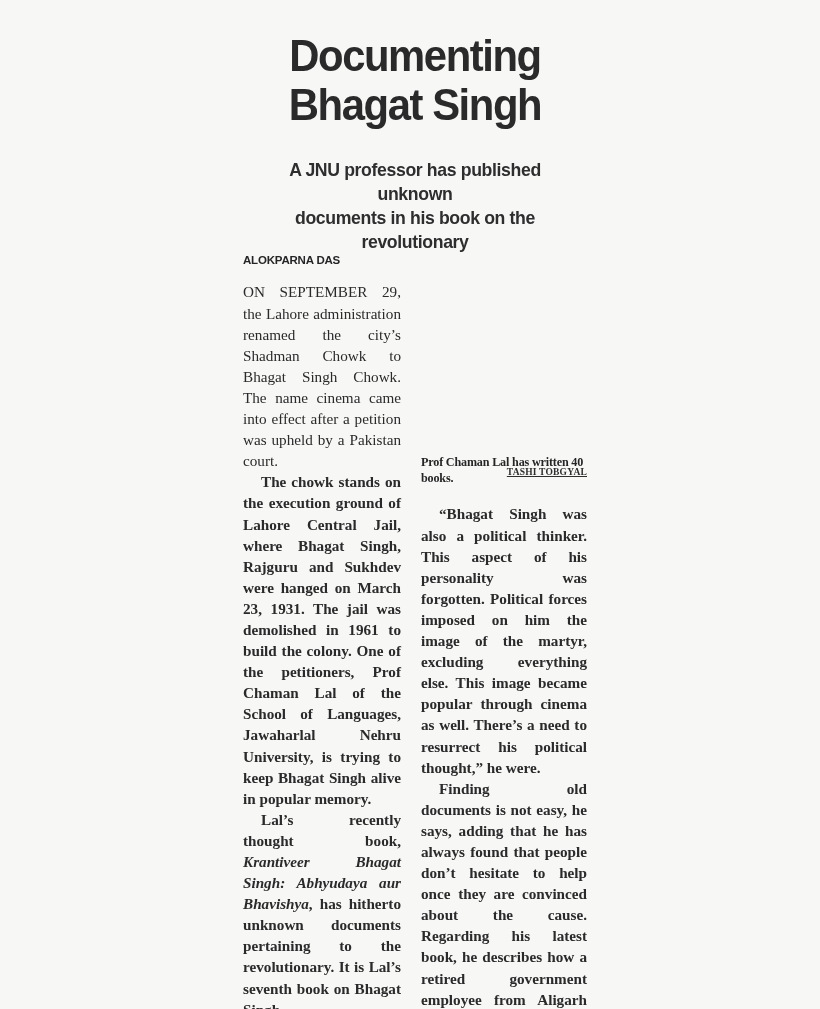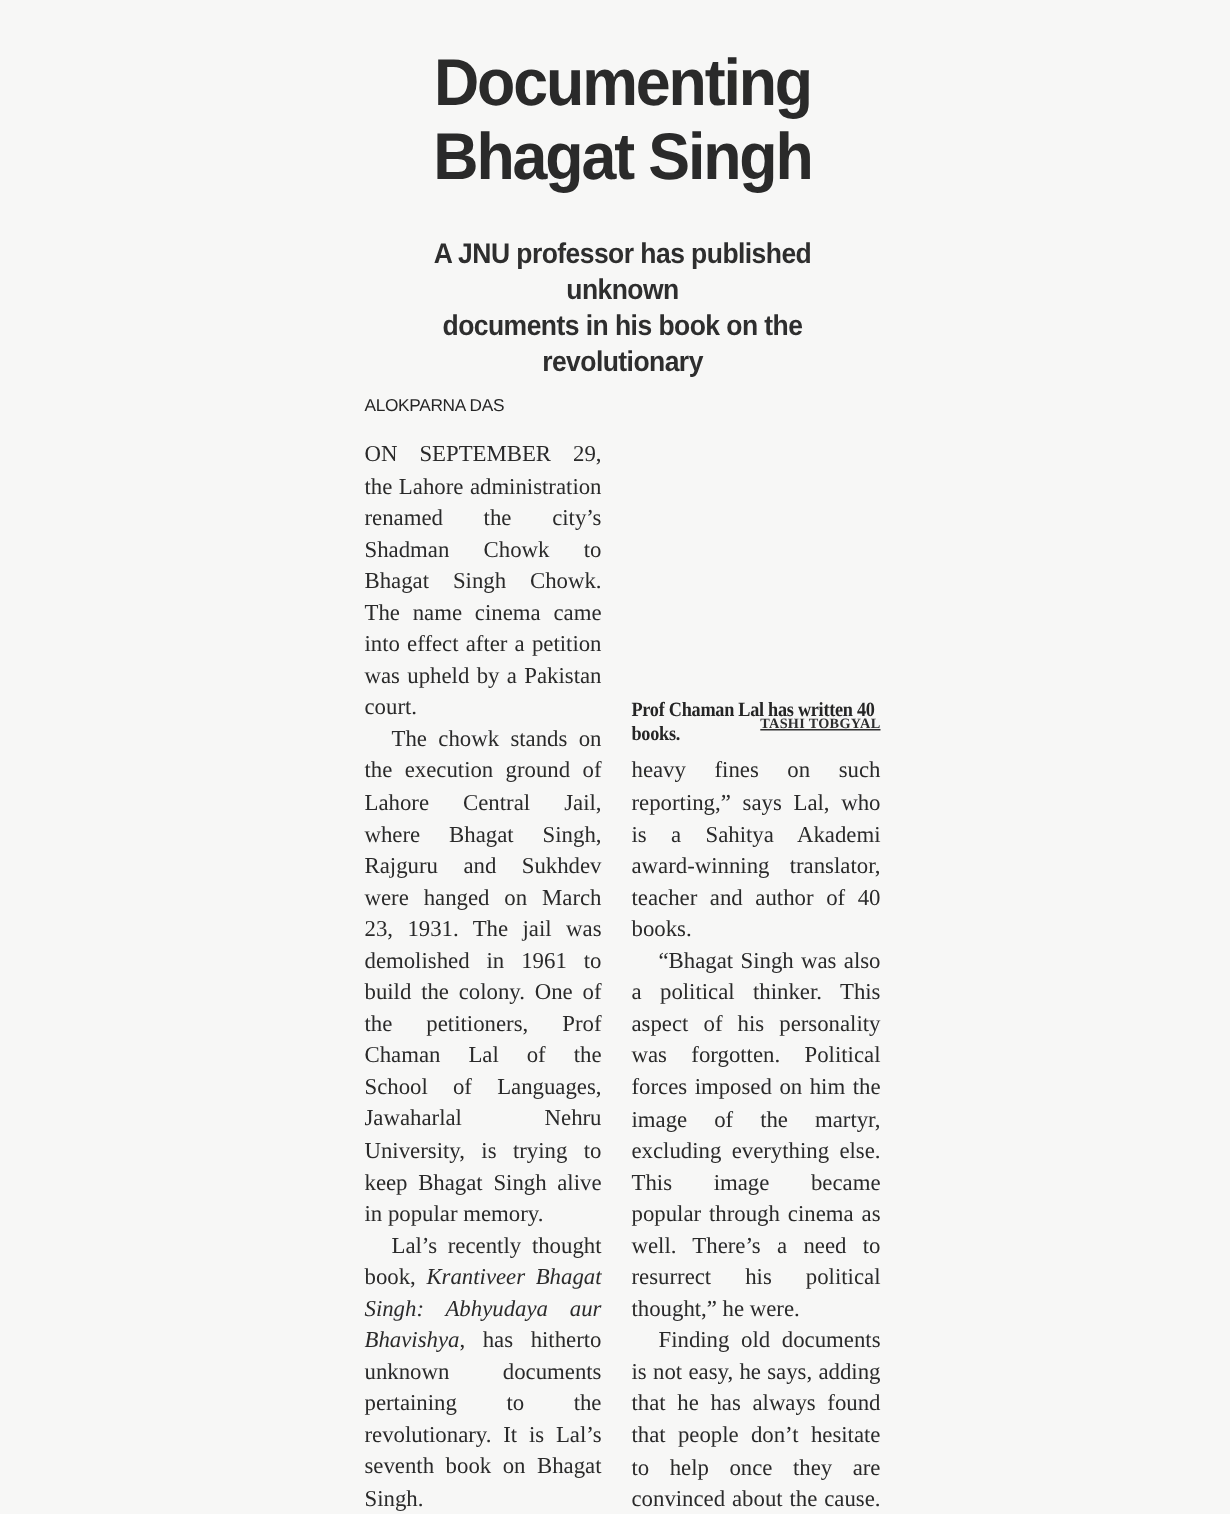"ALOKPARNA DAS" .byline { font-weight: normal -> bold; margin-top: 11px -> none }
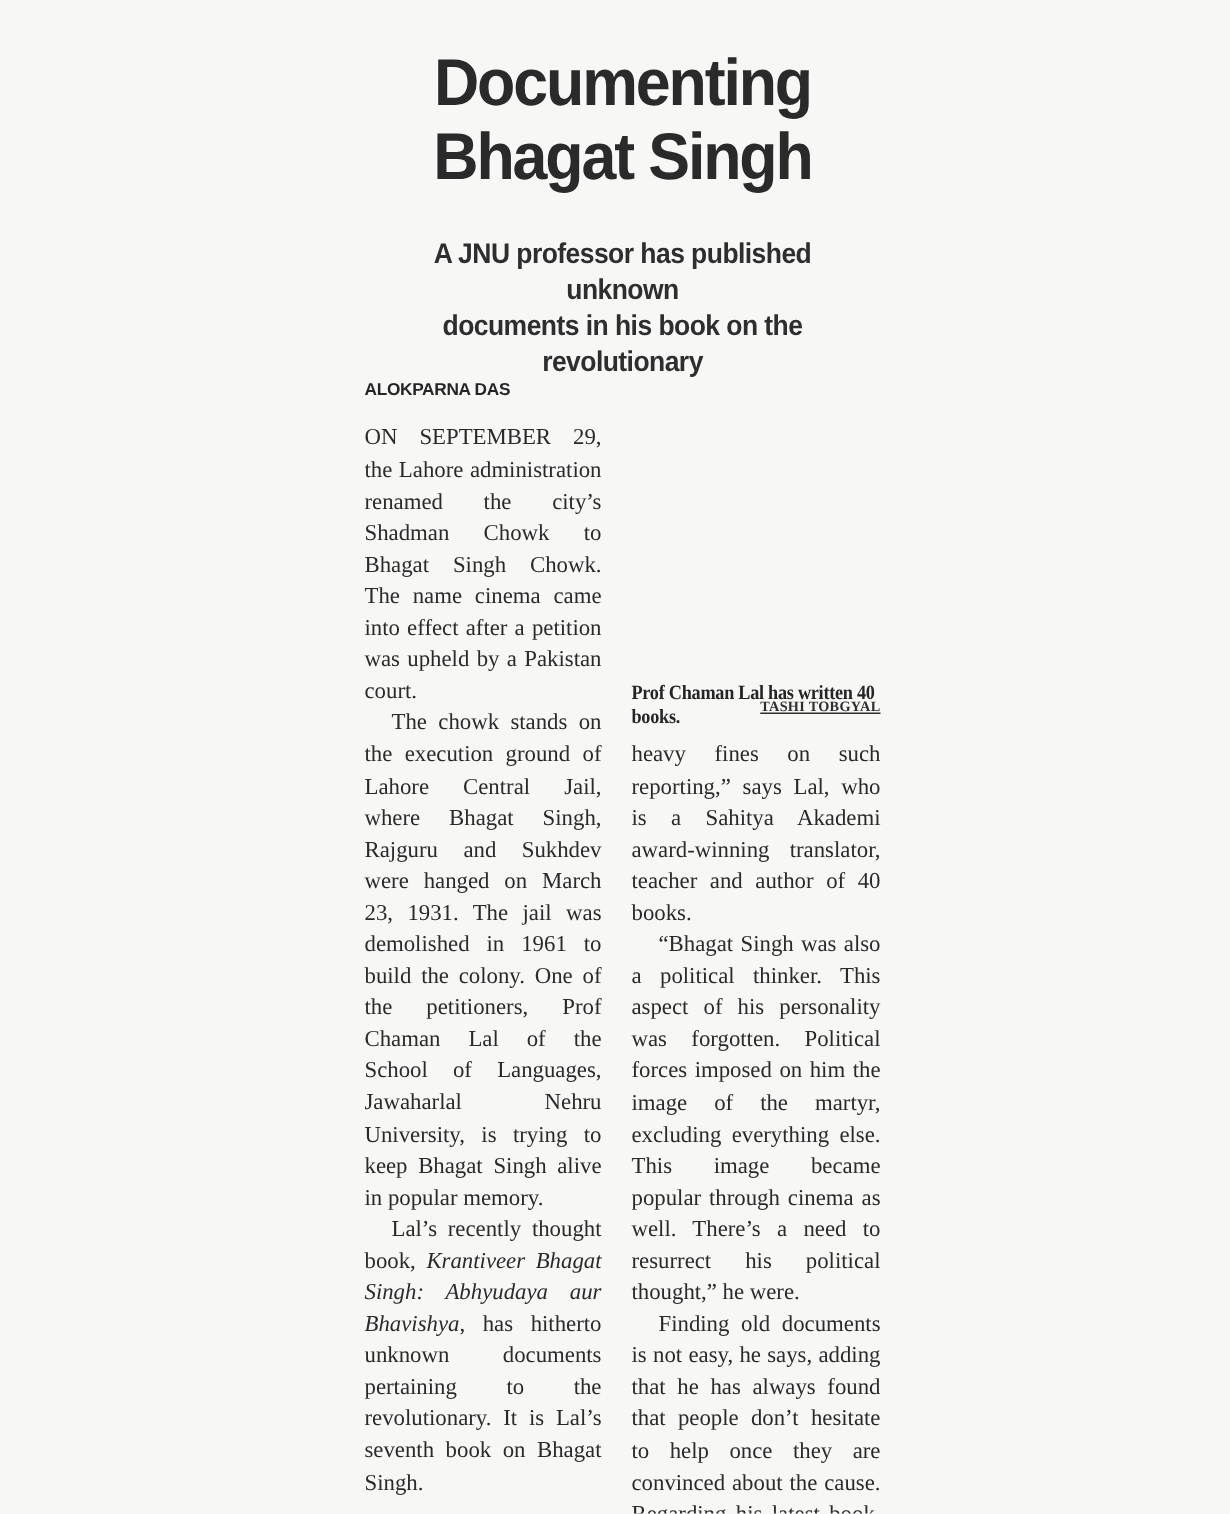"Prof Chaman Lal has written" .caption { margin-bottom: 6px -> 17px }
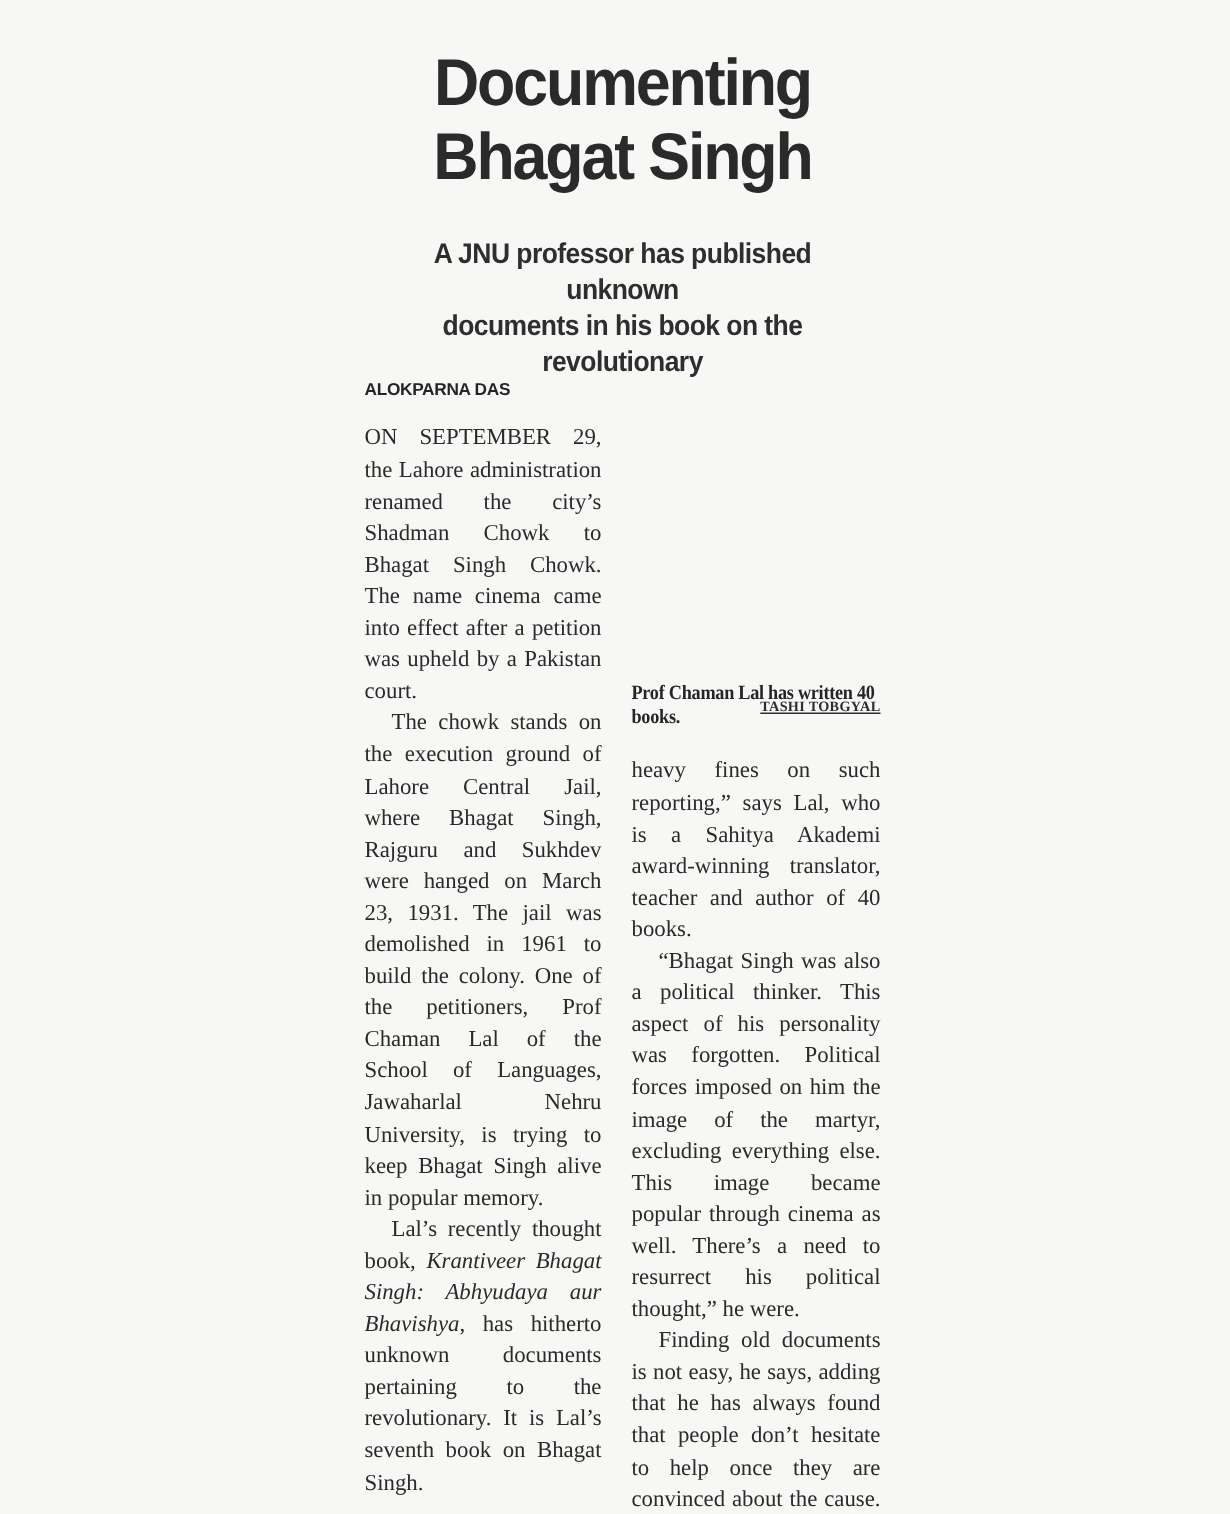"The chowk stands on the" p.body-para.indent { font-weight: none -> bold }
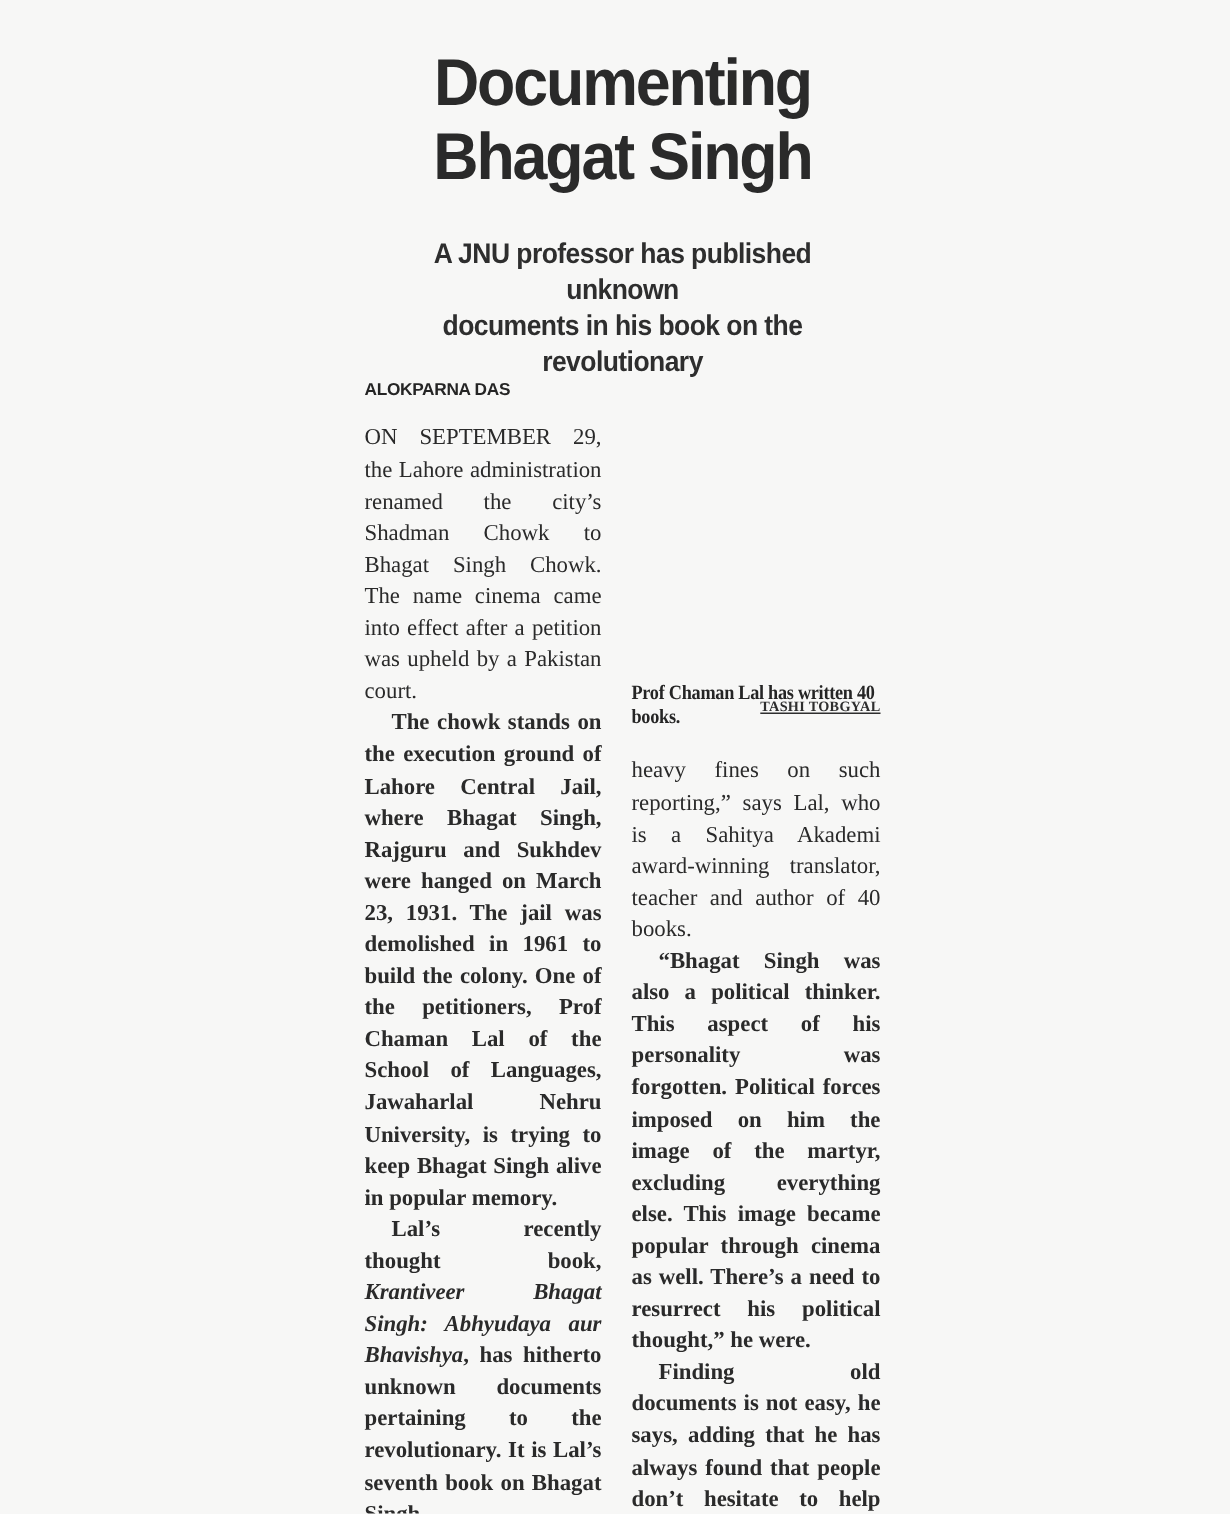"heavy fines on such reporting,”" p.body-para { html: <p><span>heavy fines on such reporting,” says Lal, who is a Sahitya Akademi award-winning translator, teacher and author of 40 books.</span></p> -> none }
